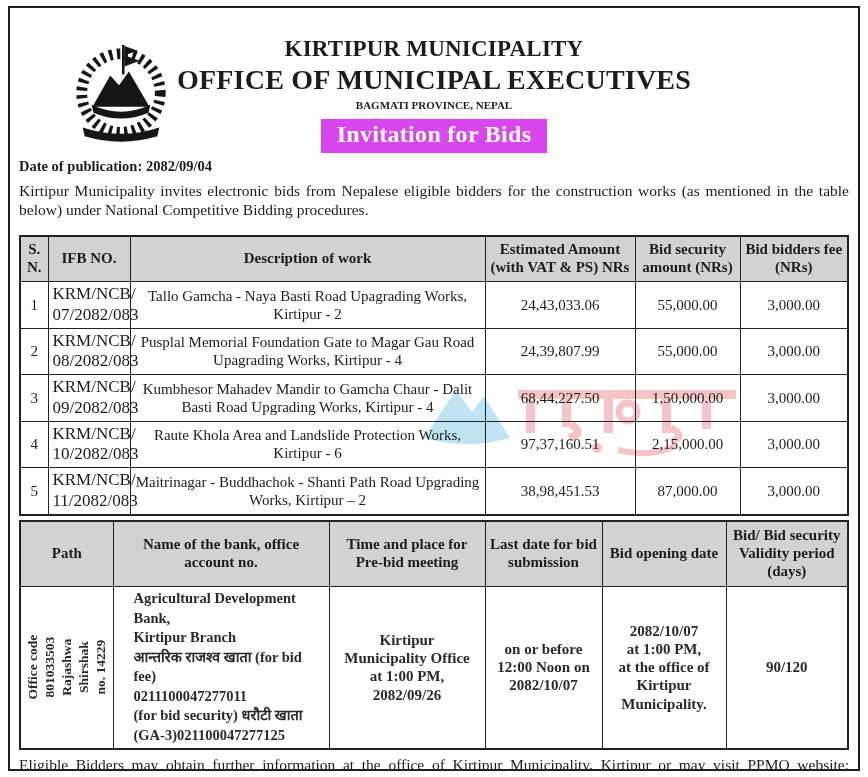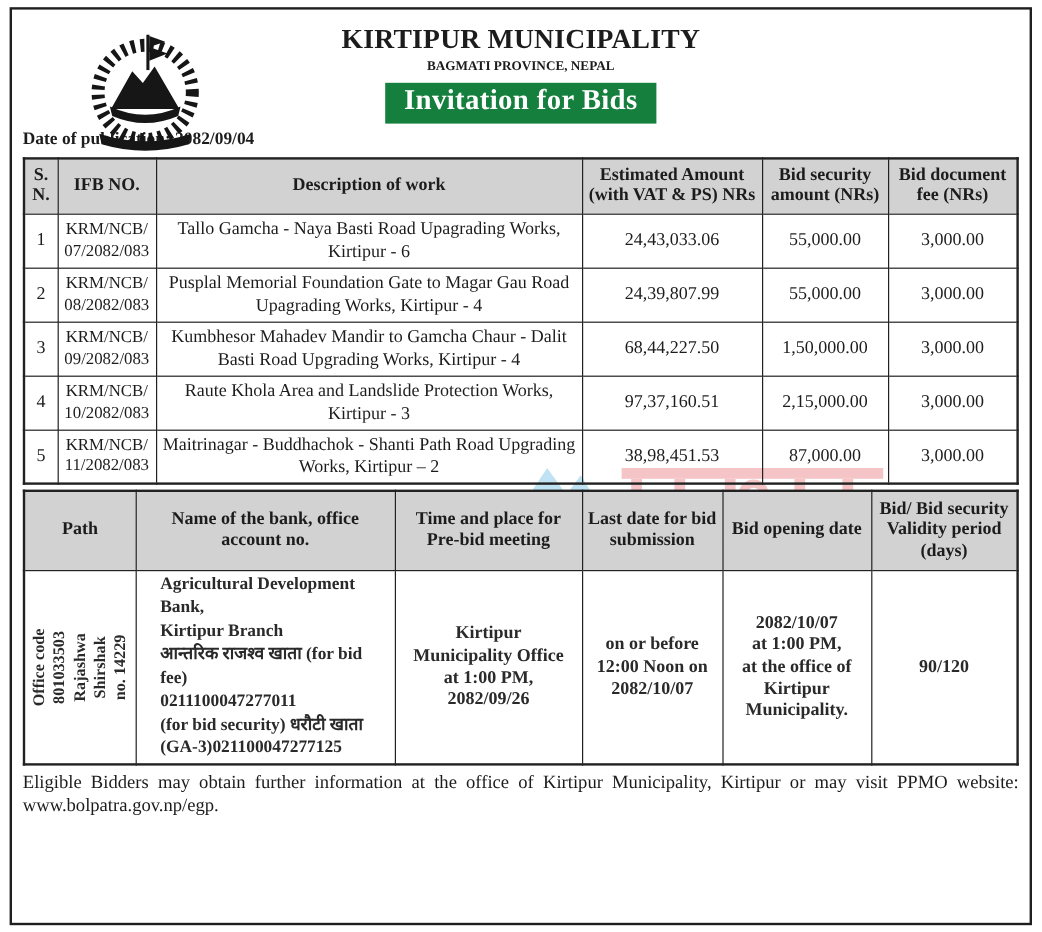"KIRTIPUR MUNICIPALITY" .h1 { margin-top: 8px -> 24px }
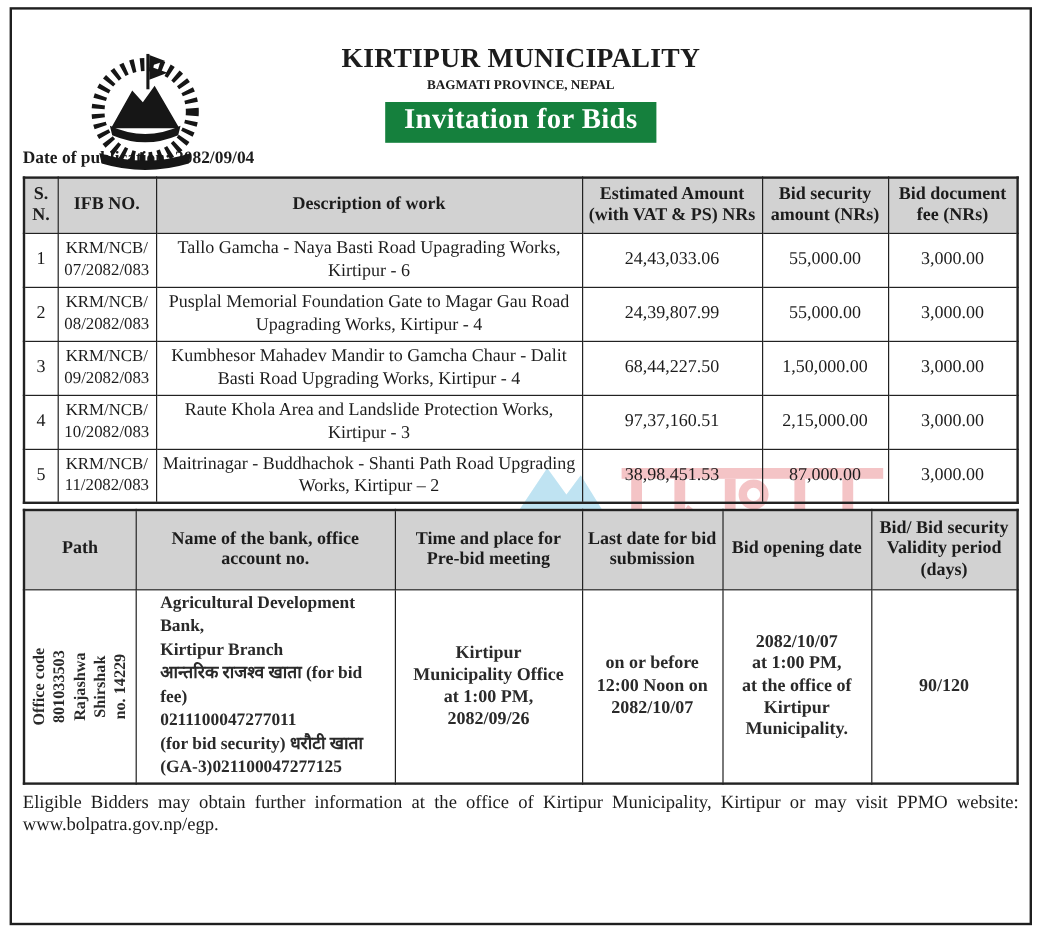"OFFICE OF MUNICIPAL EXECUTIVES" div.h2 { html: none -> <div>OFFICE OF MUNICIPAL EXECUTIVES</div> }
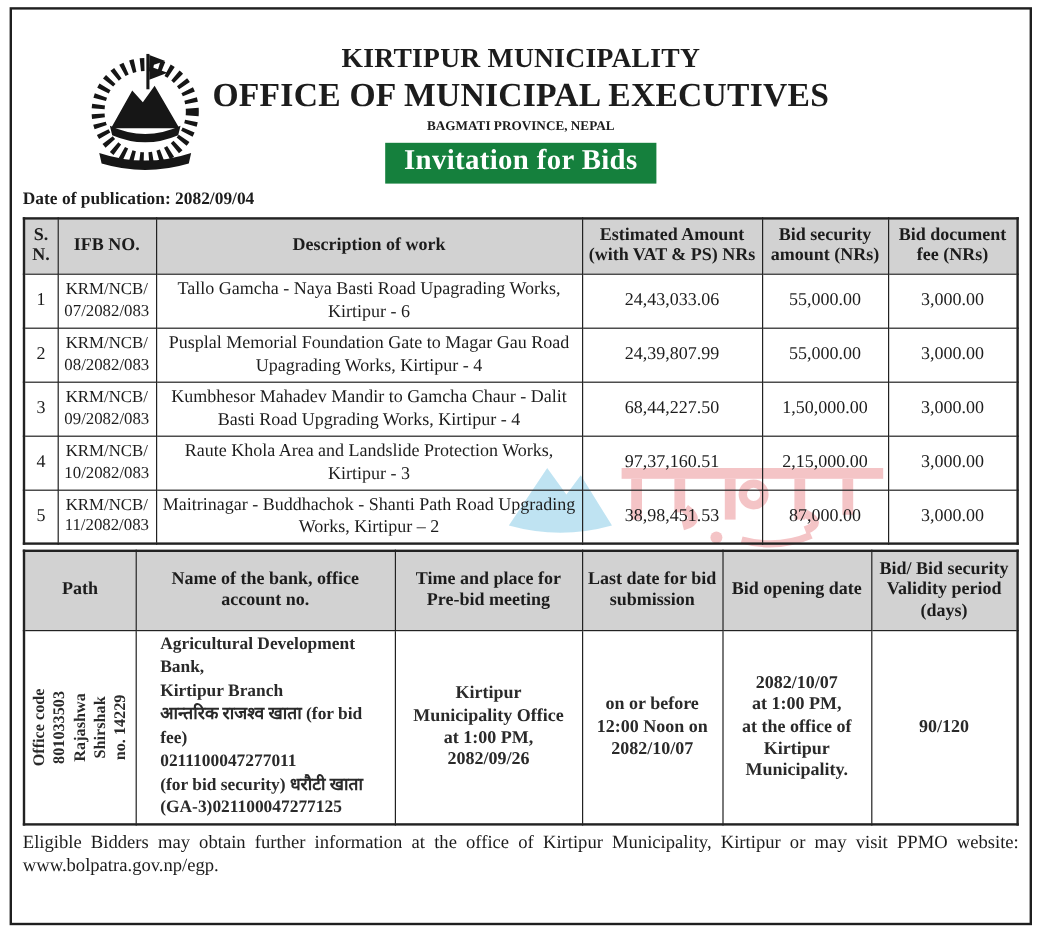"Invitation for Bids" .inv-box { background: #15803d -> #d946ef }
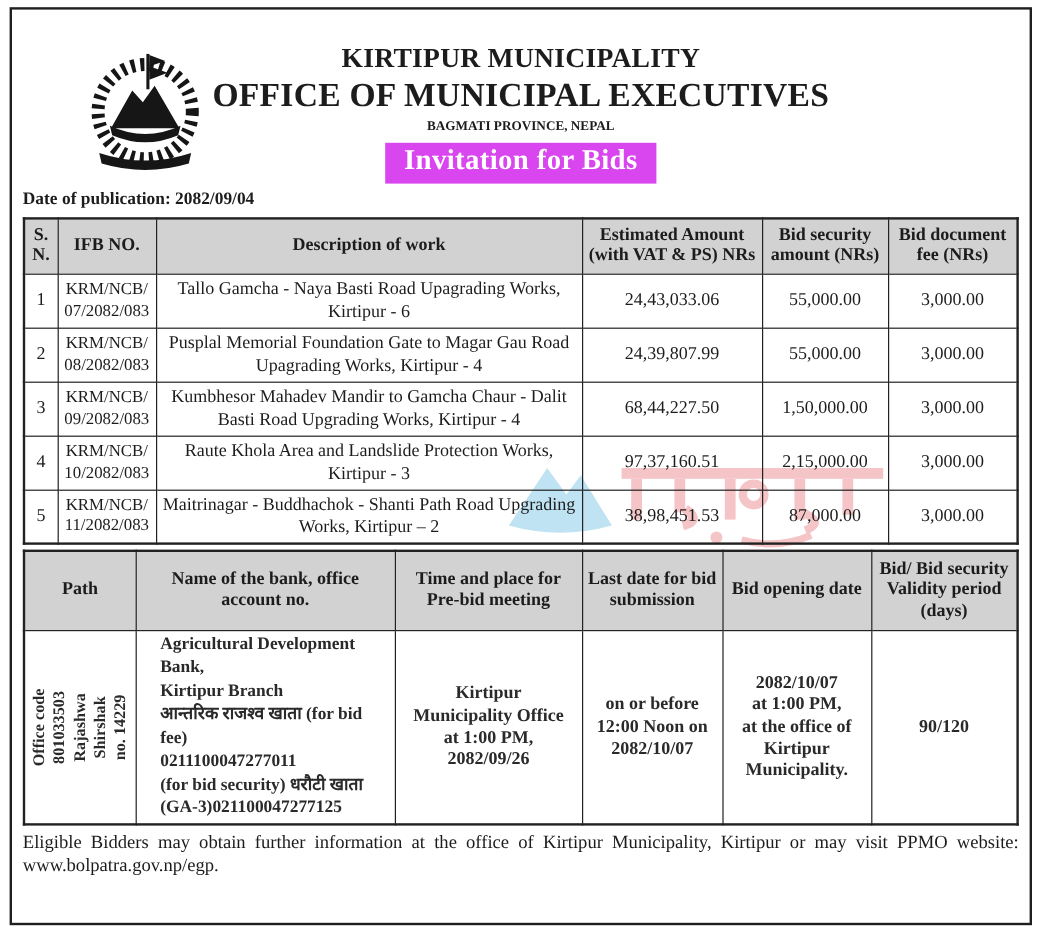"Kirtipur Municipality invites electronic" p.intro { html: none -> <p>Kirtipur Municipality invites electronic bids from Nepalese eligible bidders for the construction works (as mentioned in the table below) under National Competitive Bidding procedures.</p> }
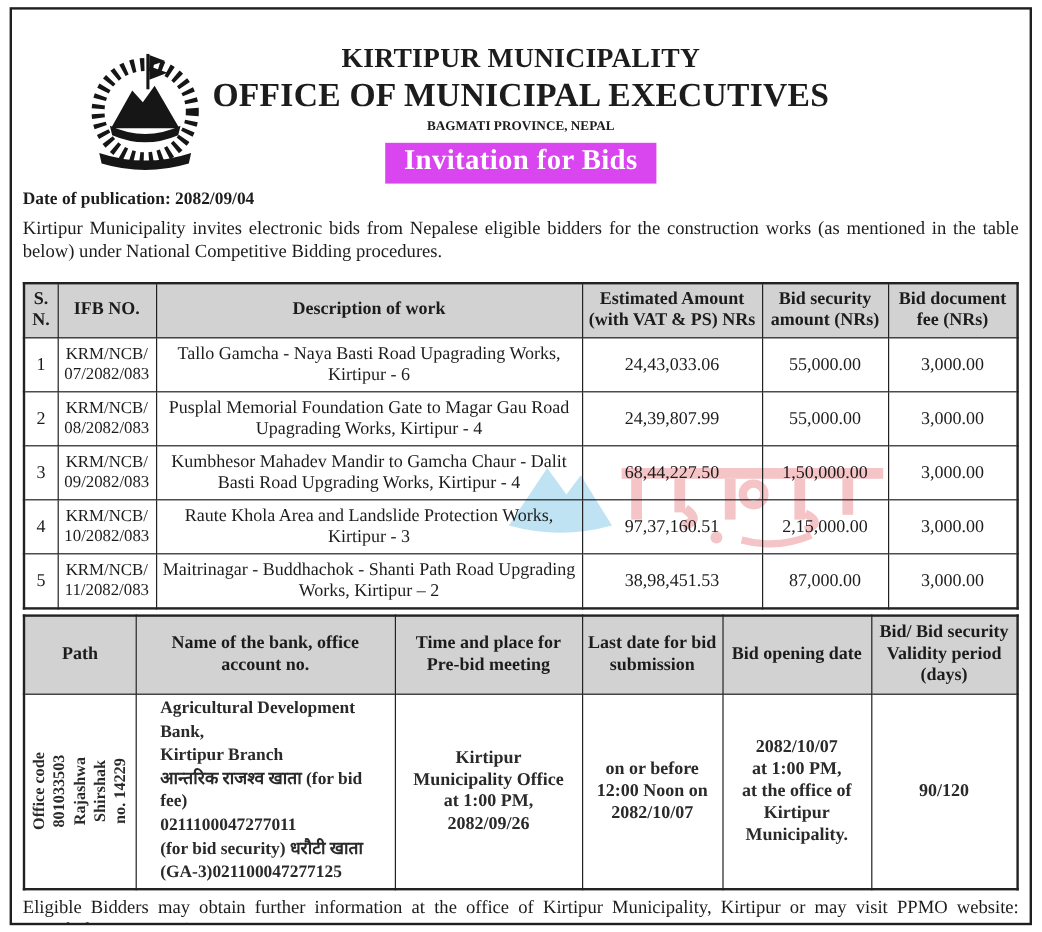"Bid document fee (NRs)" th { text: document -> bidders }
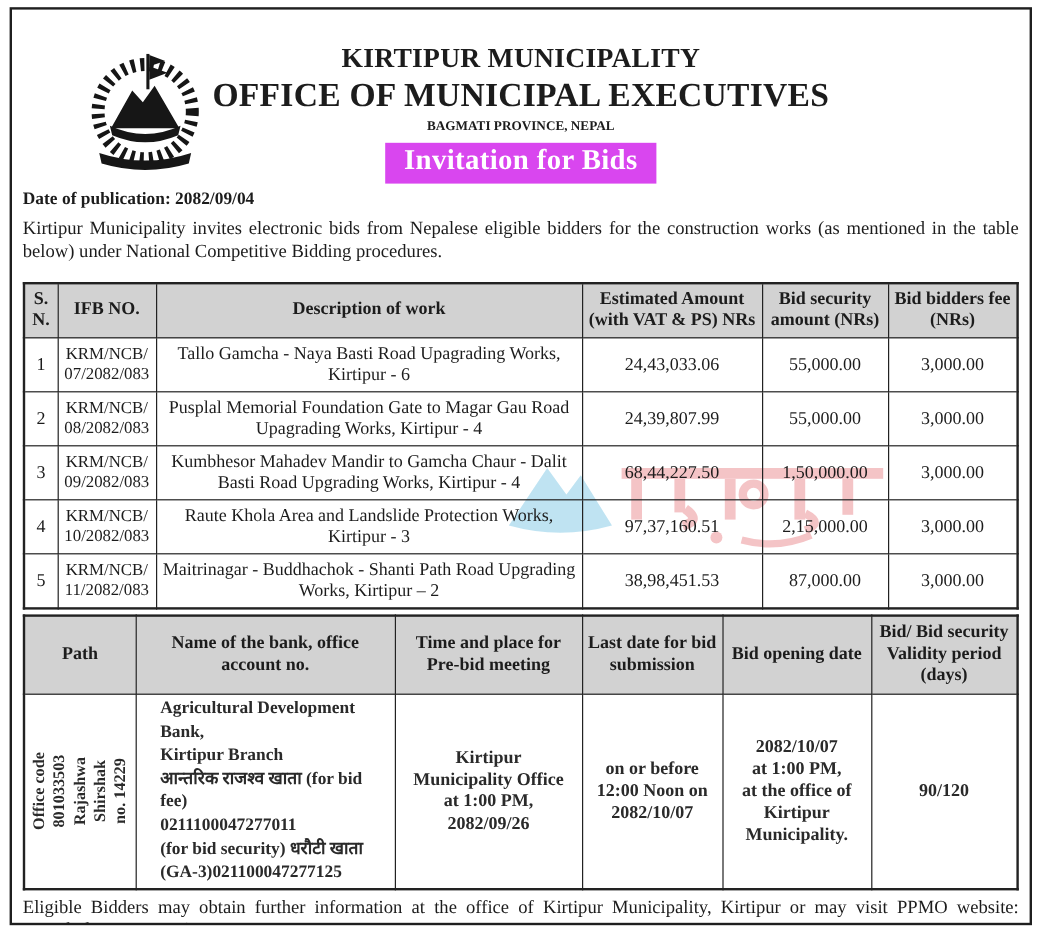"KRM/NCB/" .t1 .c-ifb { font-size: 14px -> 17px }
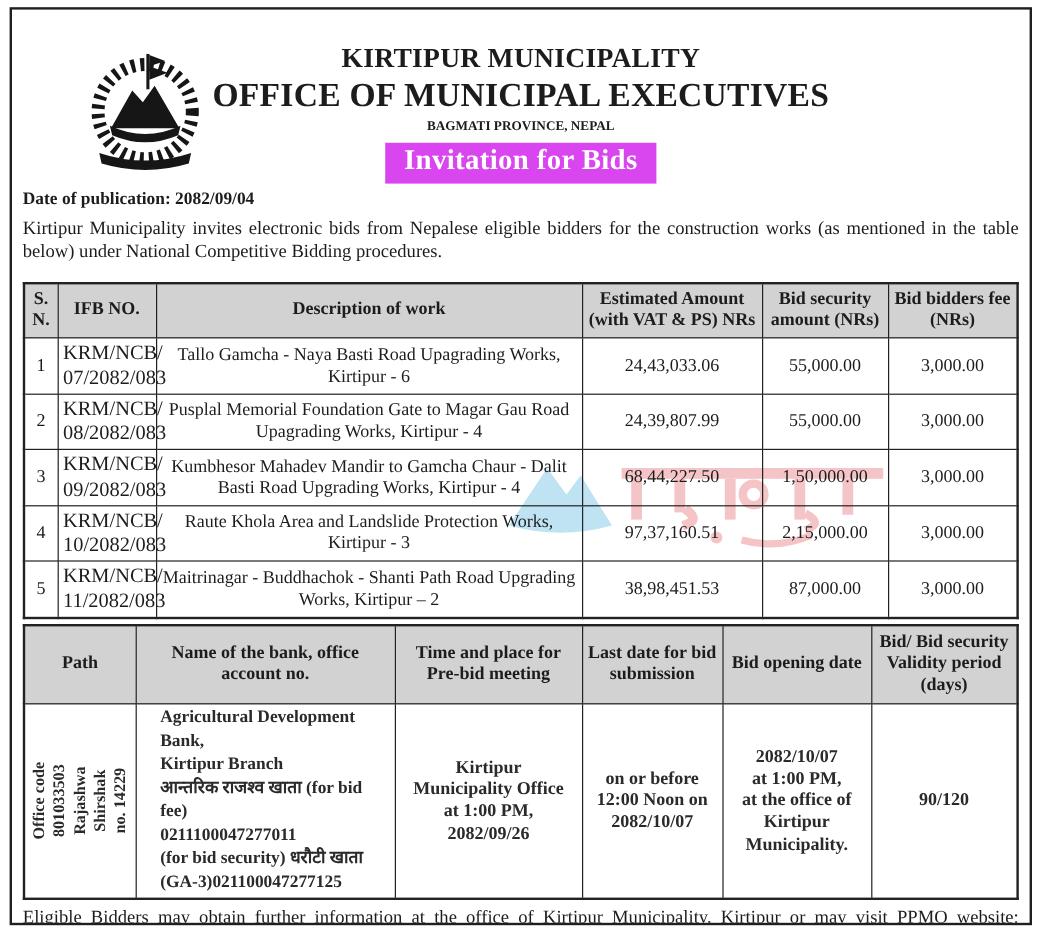"Tallo Gamcha - Naya Basti" td.c-desc { text: 6 -> 2 }
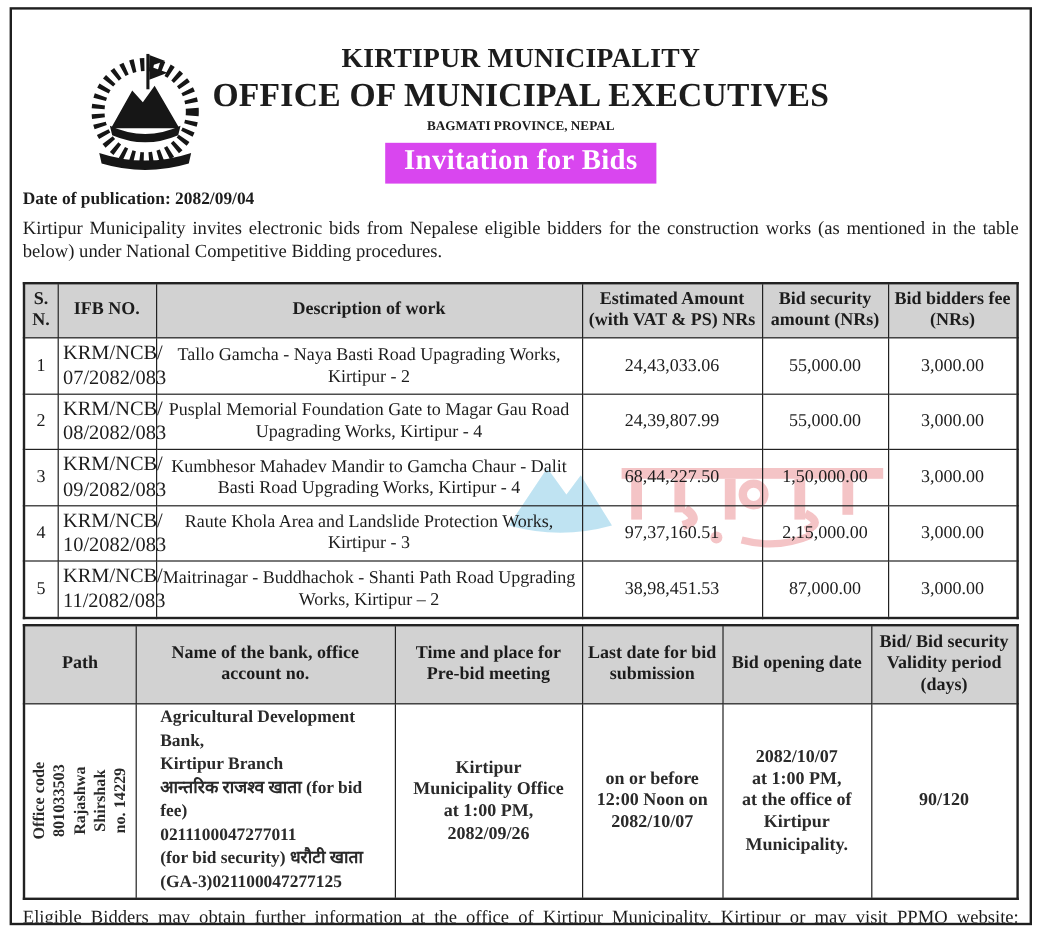"Raute Khola Area and Landslide" td.c-desc { text: 3 -> 6 }
